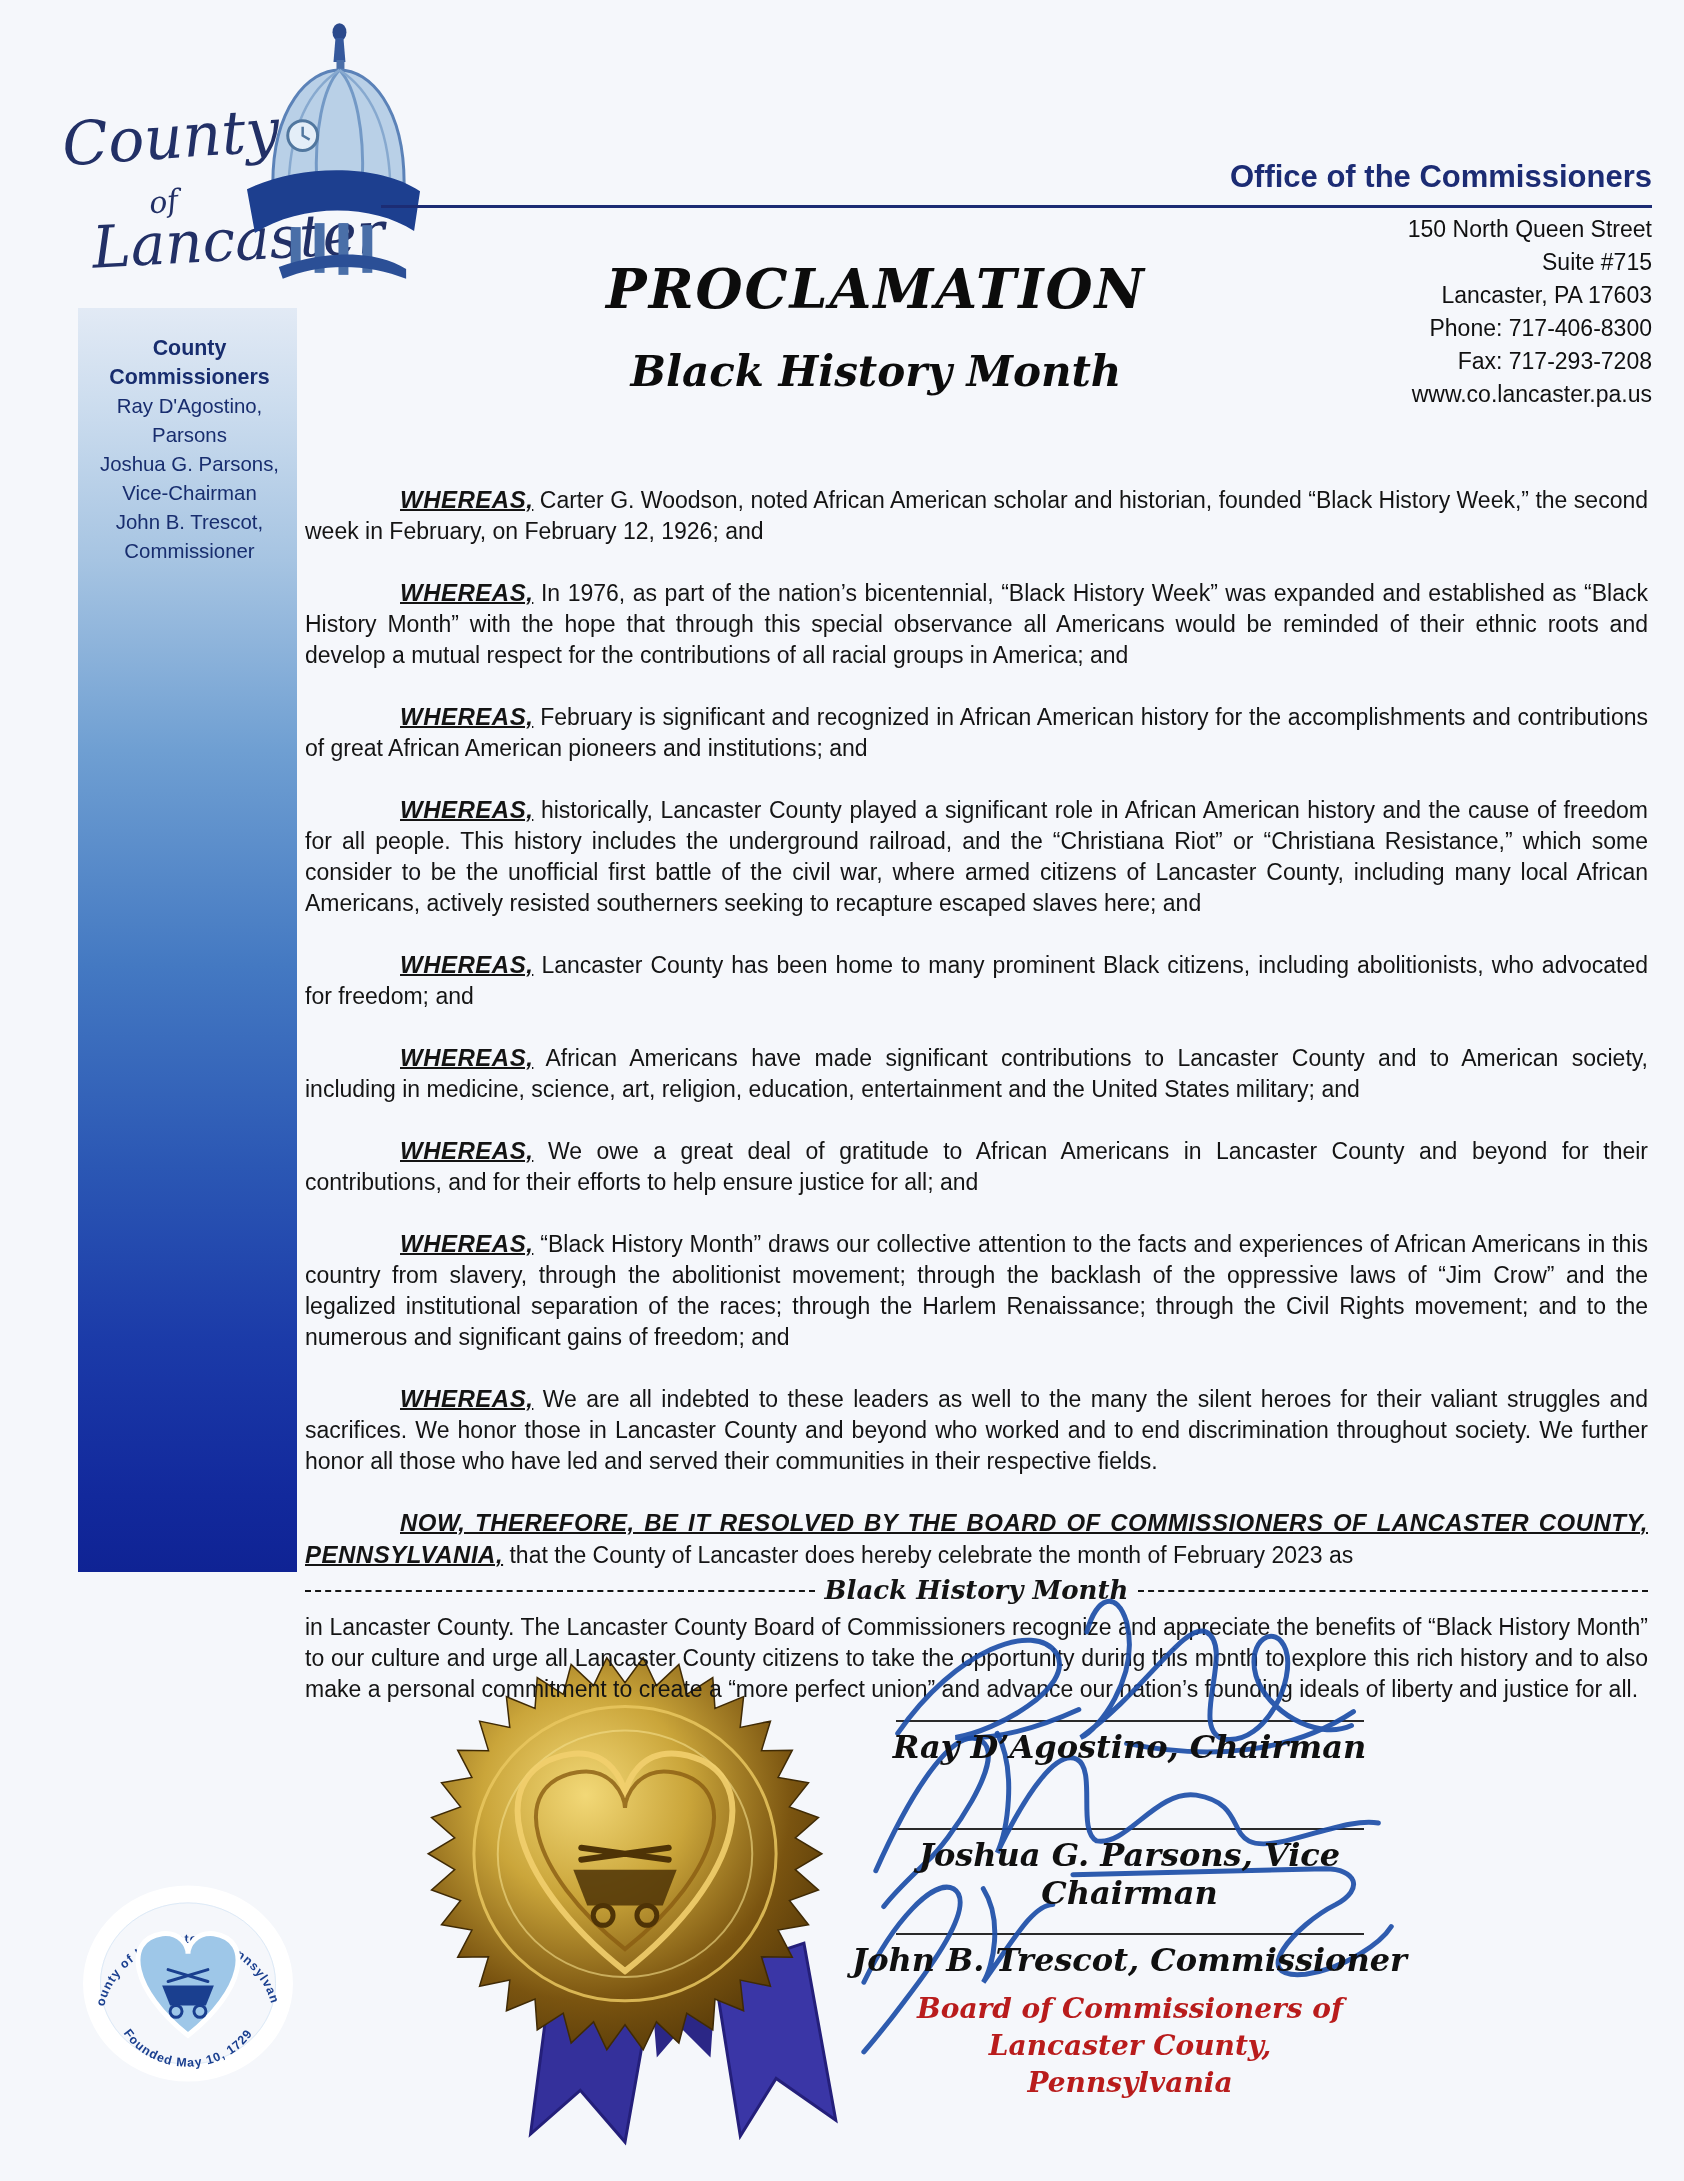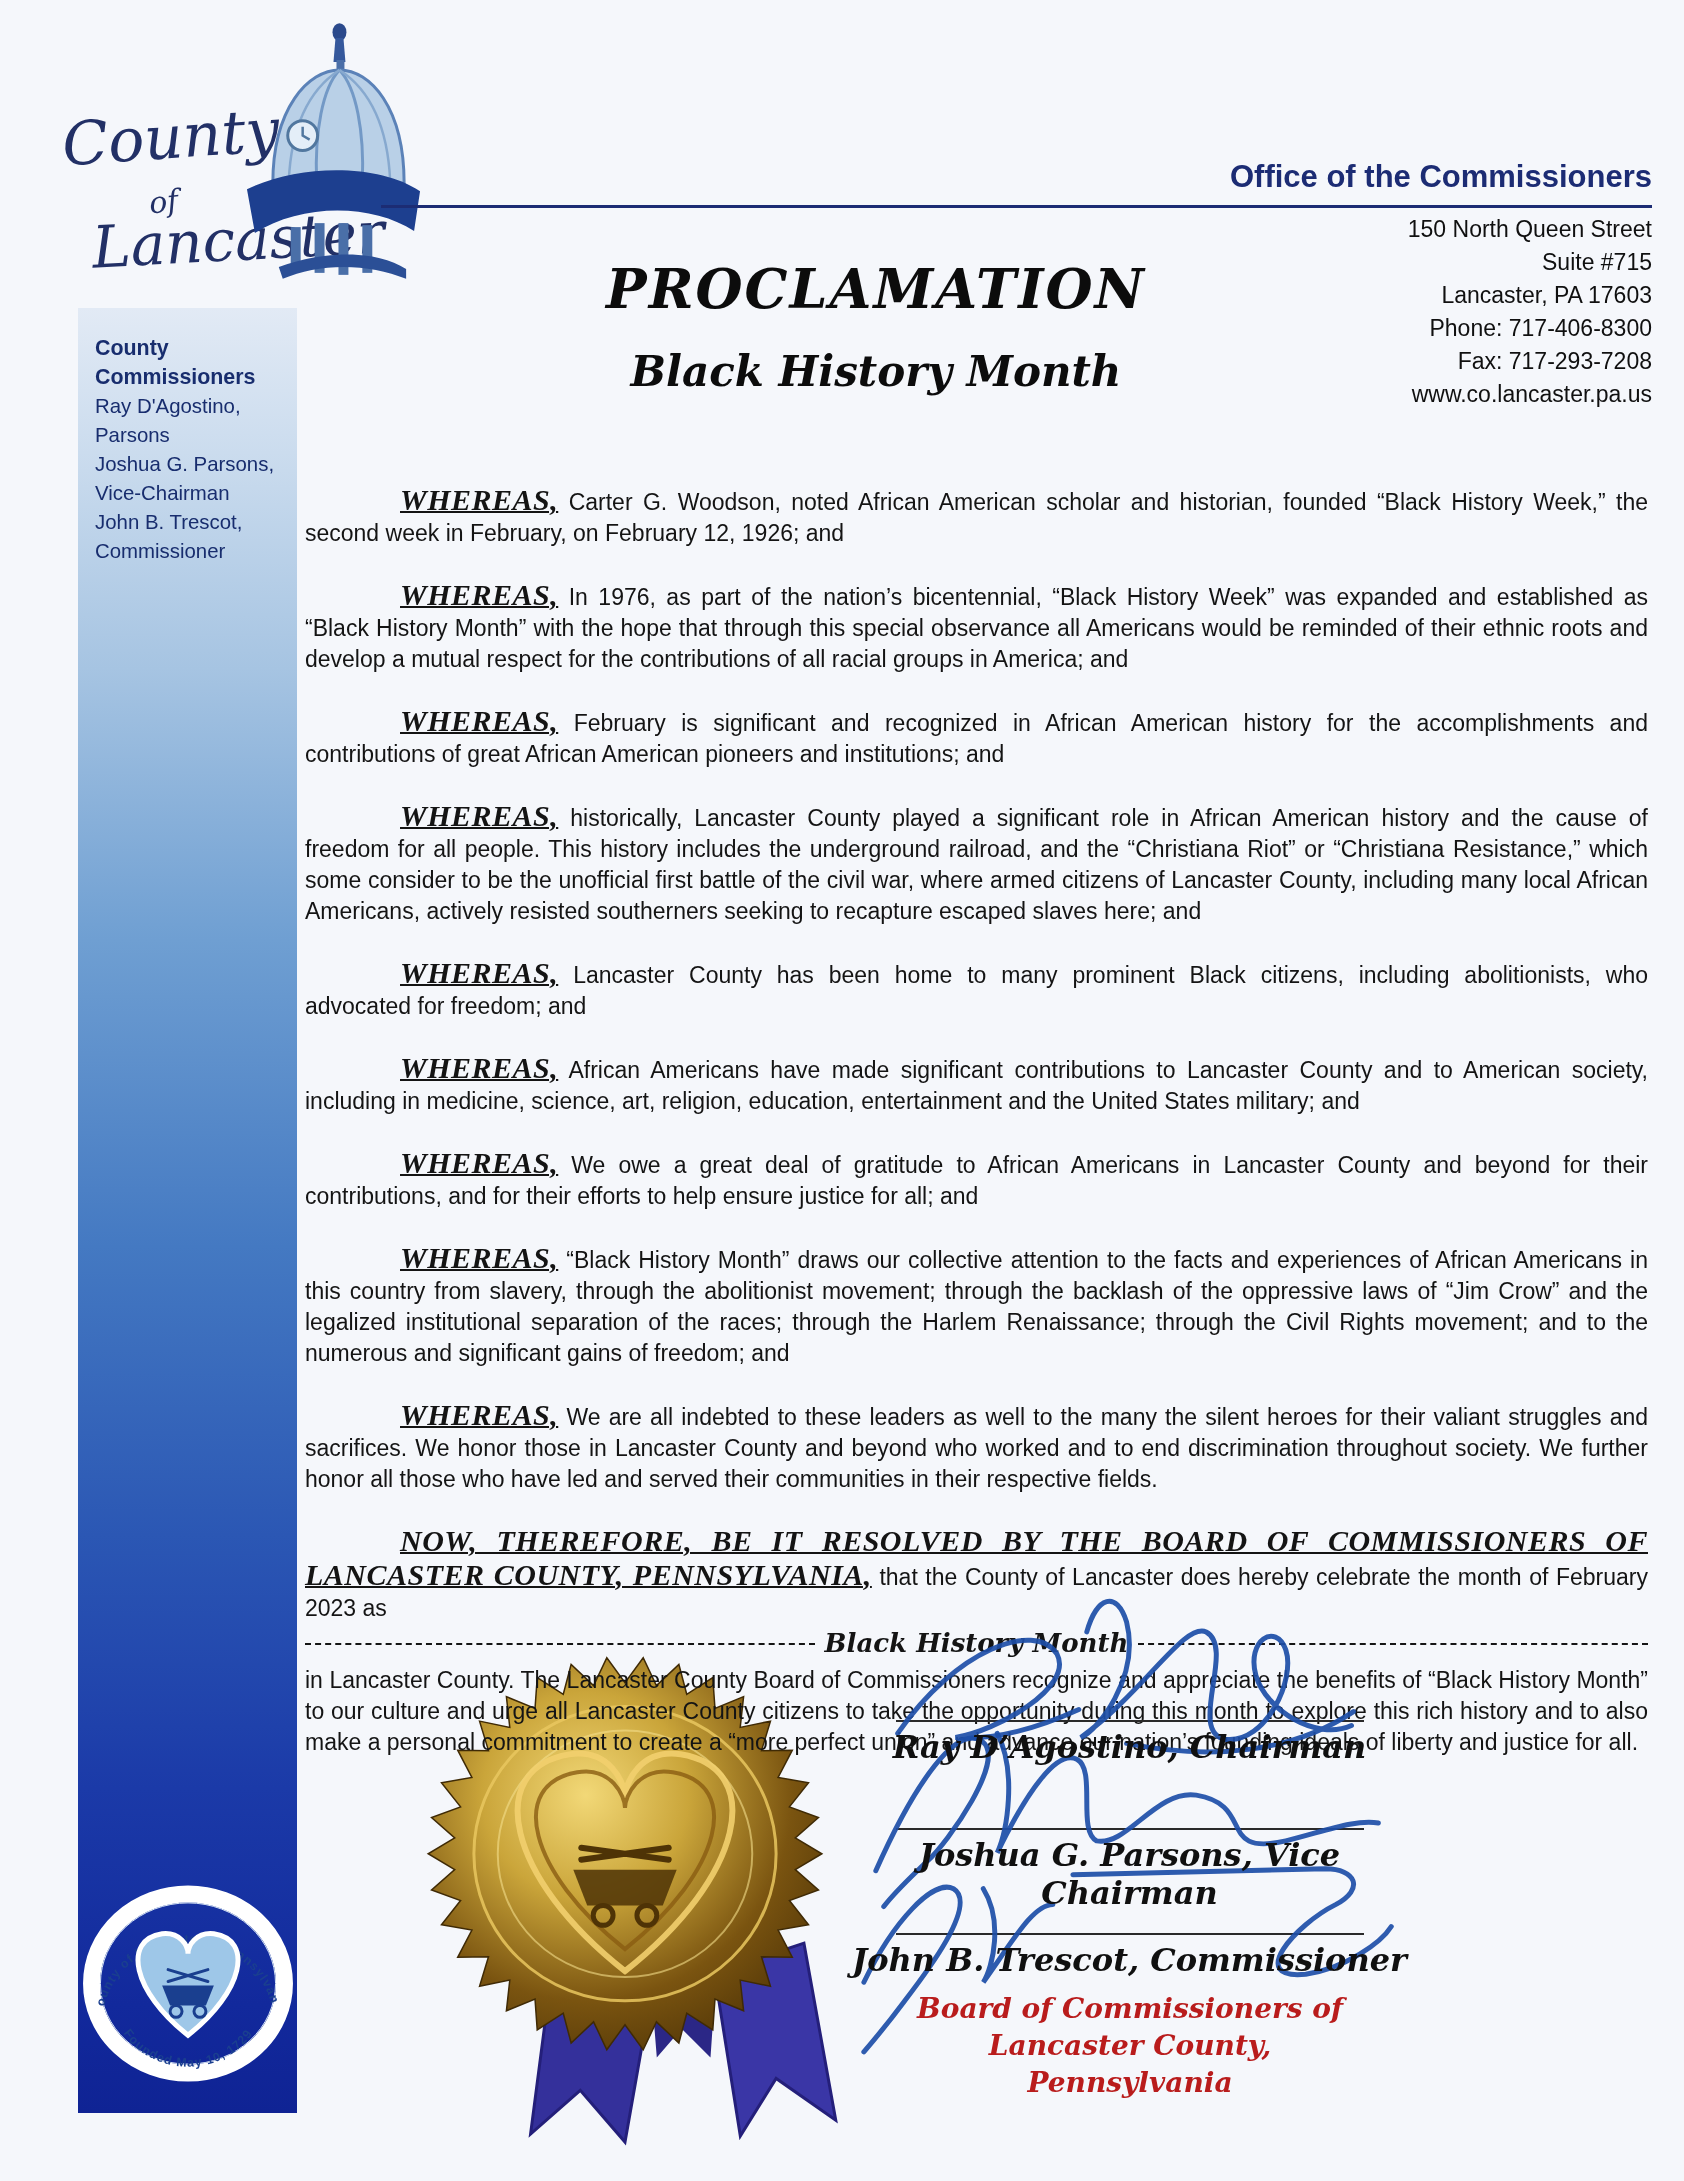"County Commissioners" #sidebar { height: 1805px -> 1264px; text-align: none -> center }
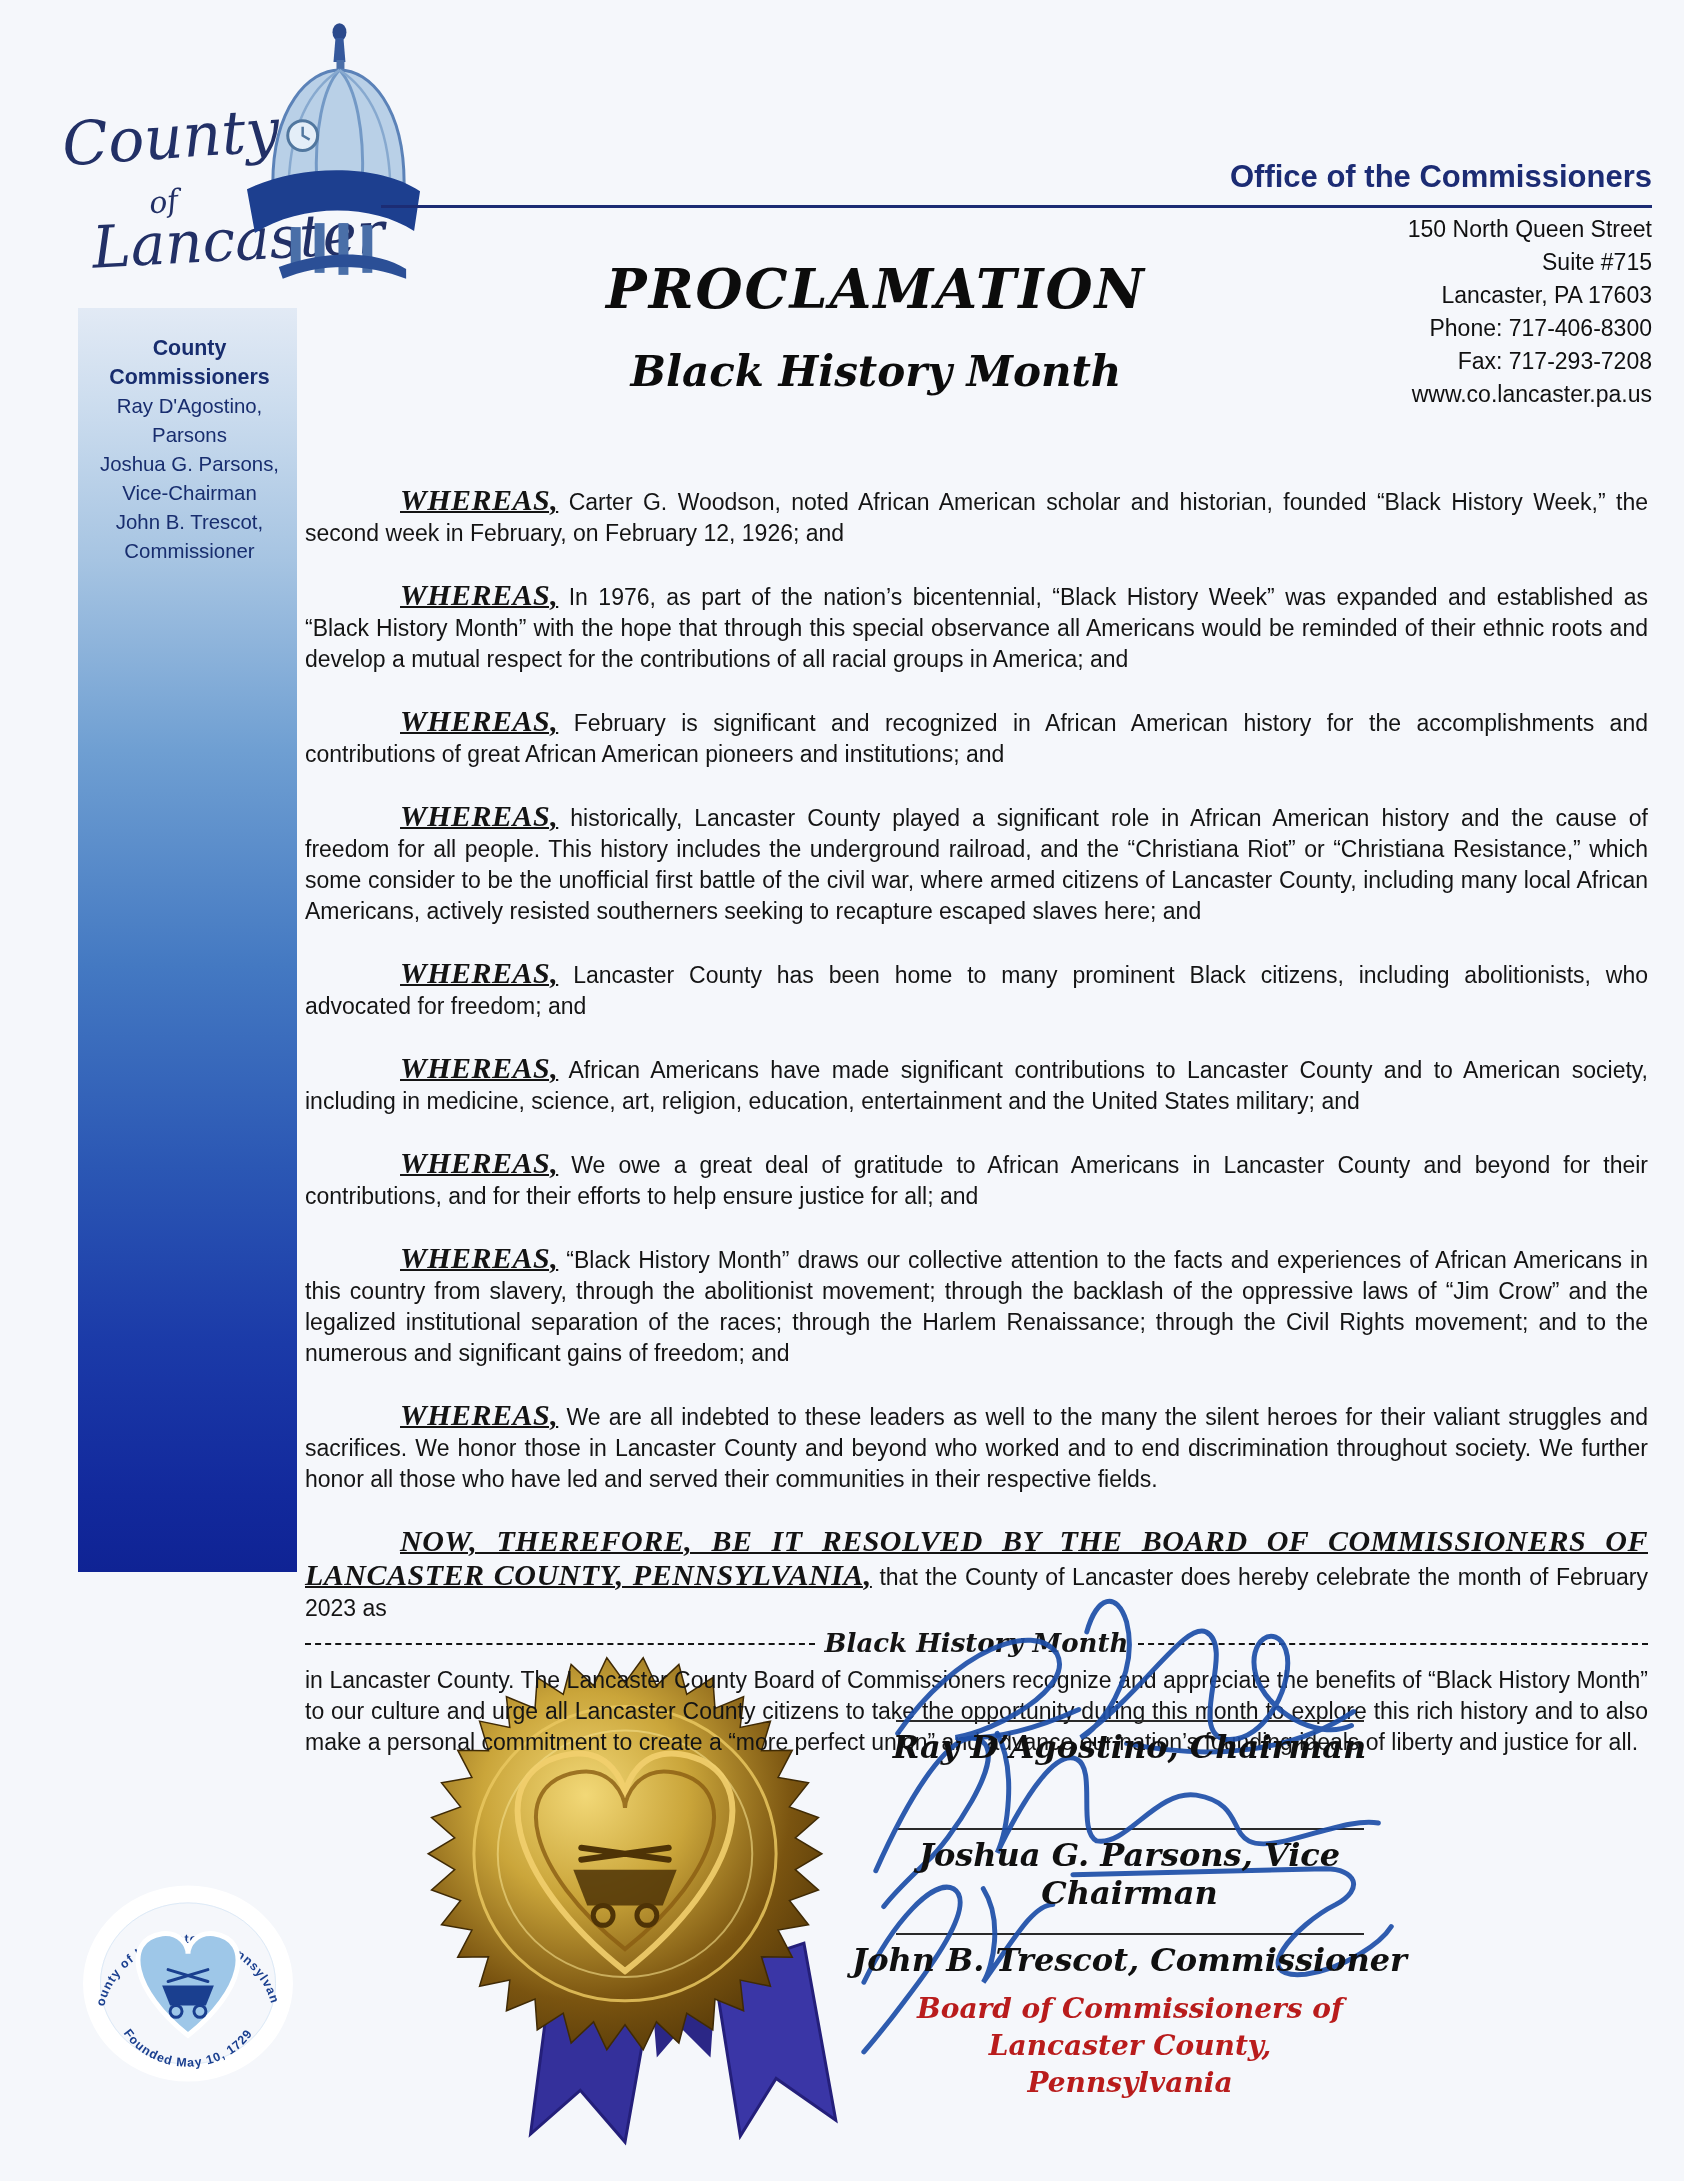"WHEREAS," .lead { font-family: Liberation Serif, serif -> Liberation Sans, sans-serif; font-size: 30px -> 24px }
